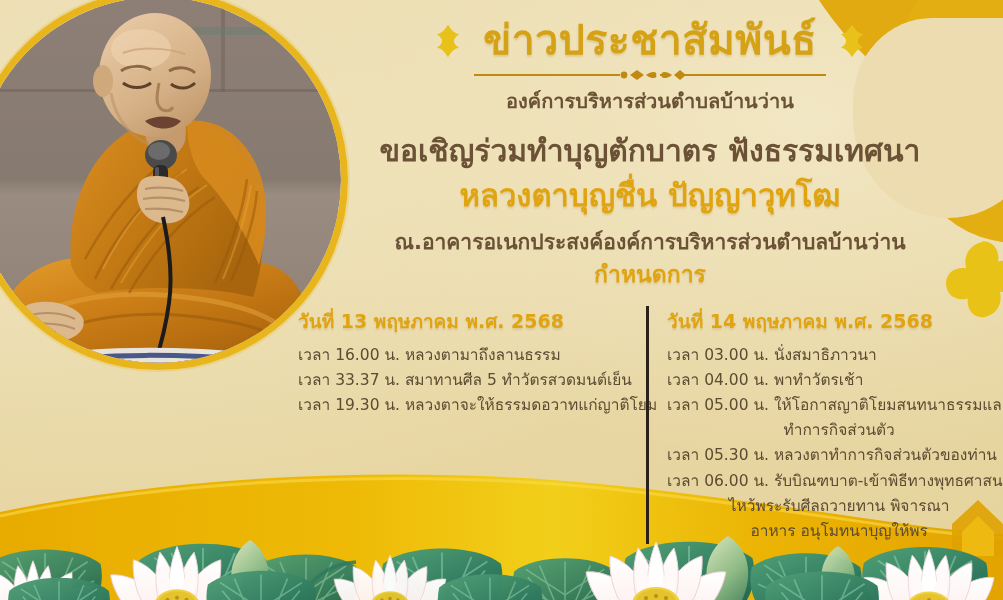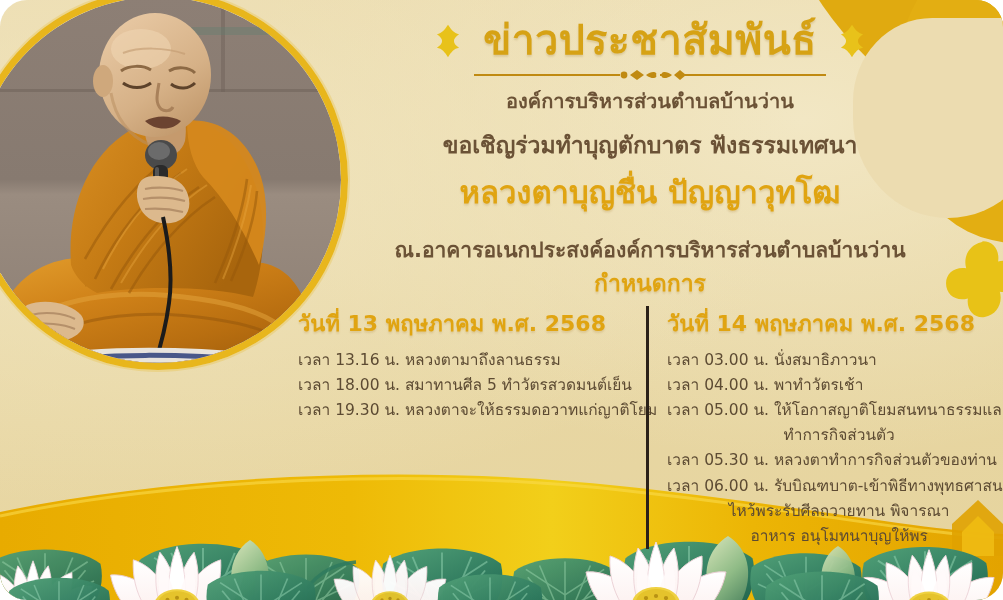"ข่าวประชาสัมพันธ์" .poster { border-radius: 27px -> none }
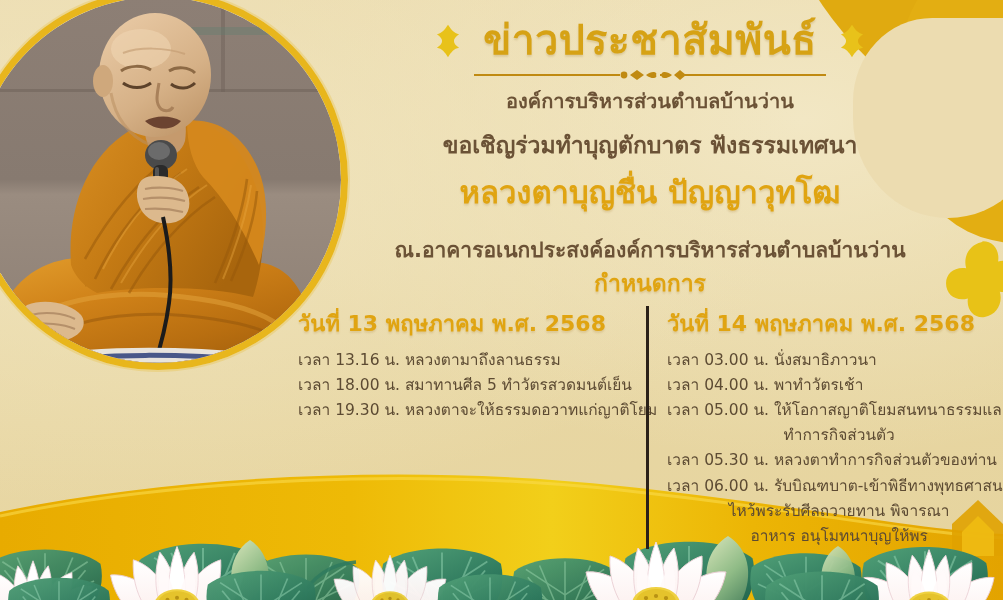"ขอเชิญร่วมทำบุญตักบาตร ฟังธรรมเทศนา" .invite-line { font-size: 23px -> 30px }
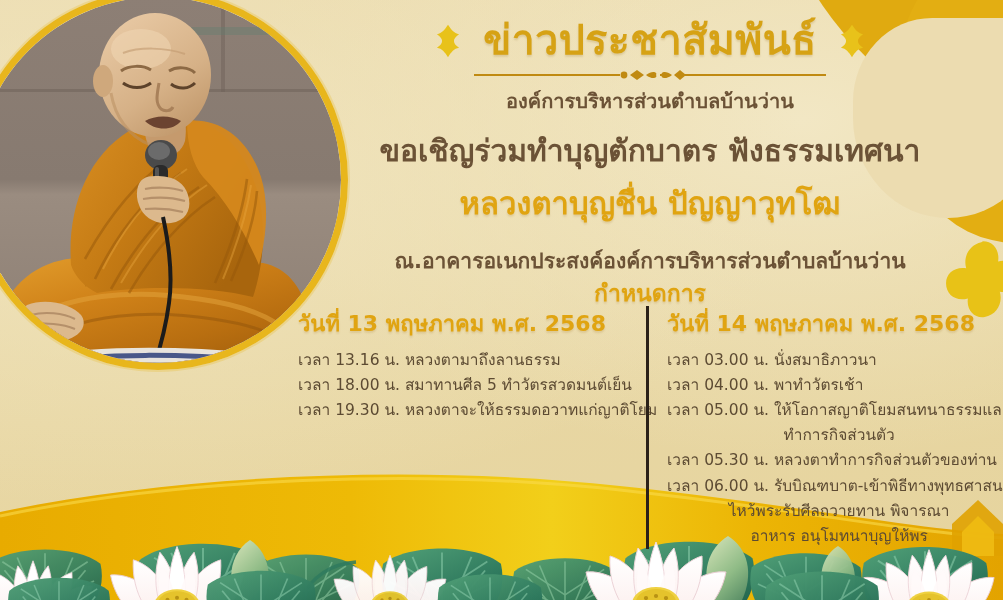"หลวงตาบุญชื่น ปัญญาวุทโฒ" .monk-name { margin-top: 8px -> 0 }
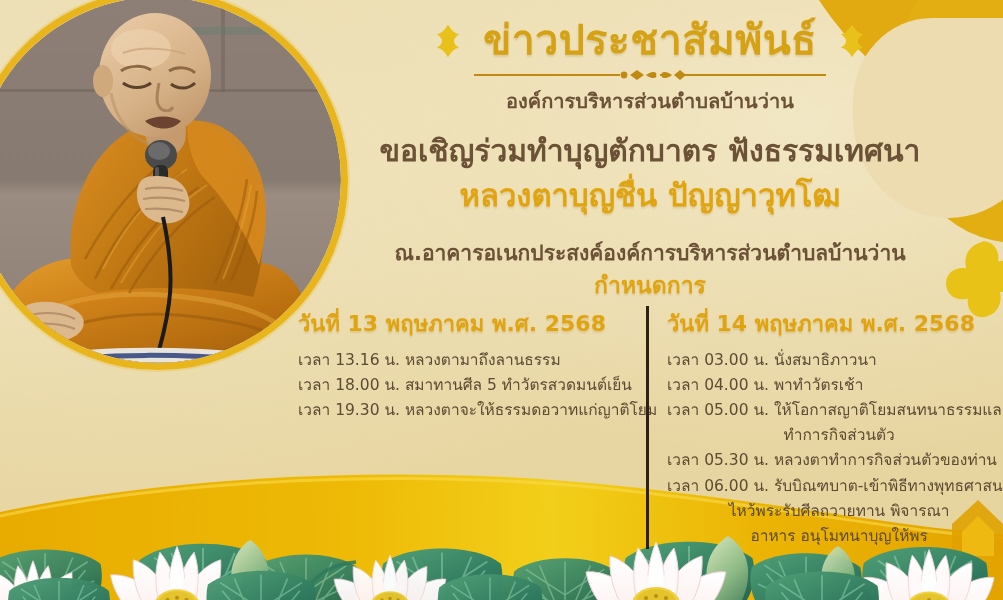"ณ.อาคารอเนกประสงค์องค์การบริหารส่วนตำบลบ" .venue-line { margin-top: 20px -> 9px }
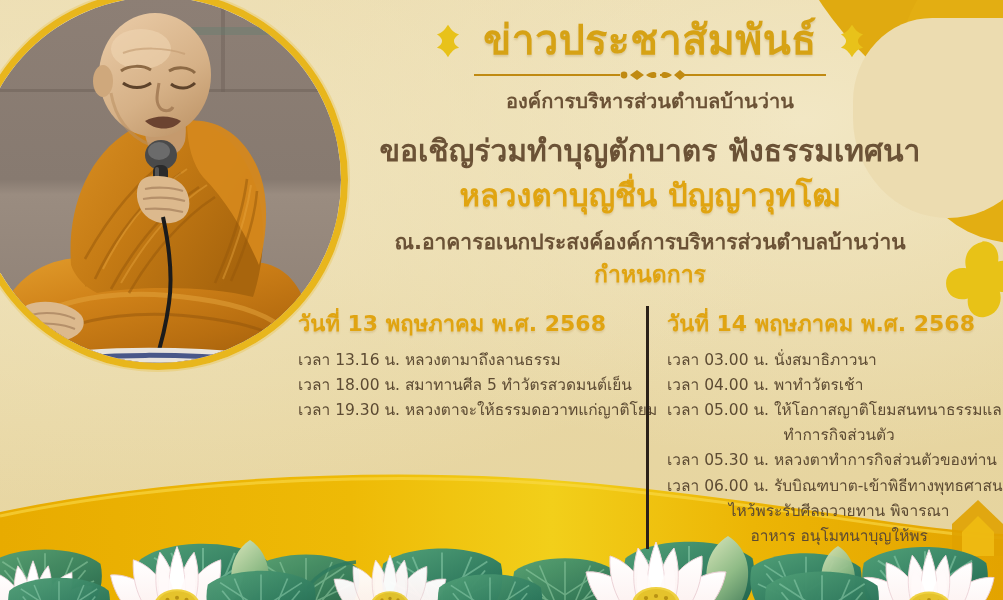"วันที่ 13 พฤษภาคม พ.ศ. 2568" .day-head { font-size: 22px -> 19px }
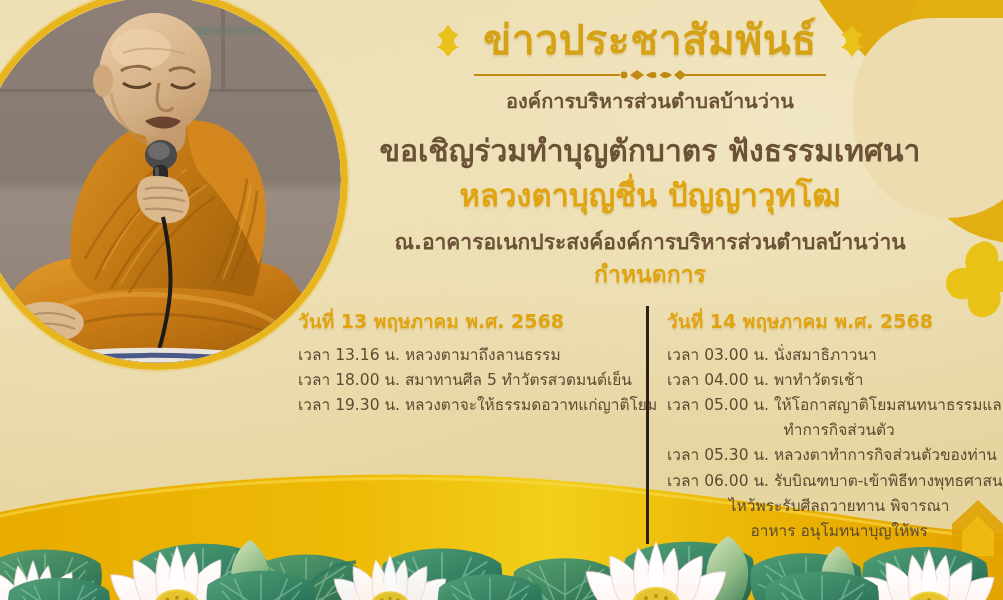"เวลา 13.16 น. หลวงตามาถึงลานธรรม" div.item { text: 13.16 -> 16.00 }
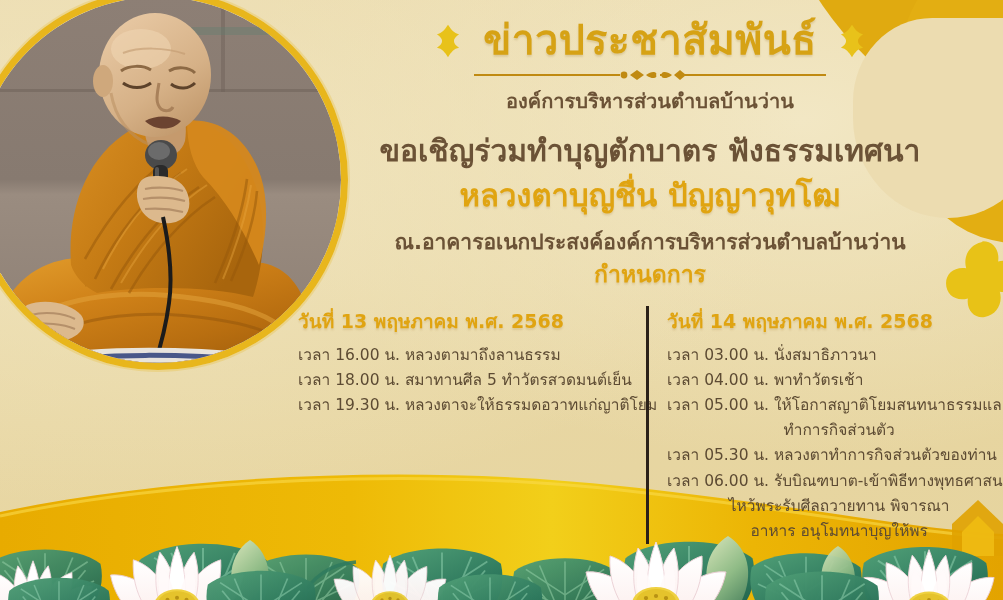"เวลา 18.00 น. สมาทานศีล 5" div.item { text: 18.00 -> 33.37 }
